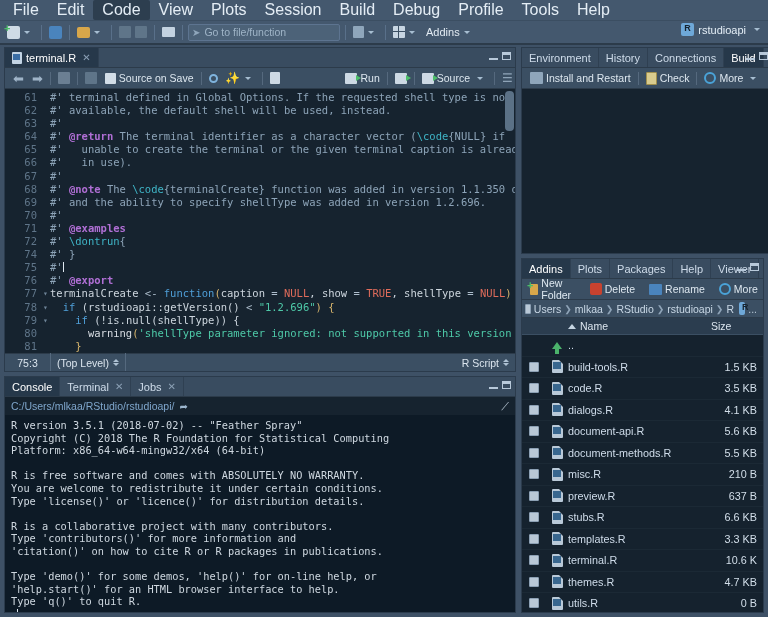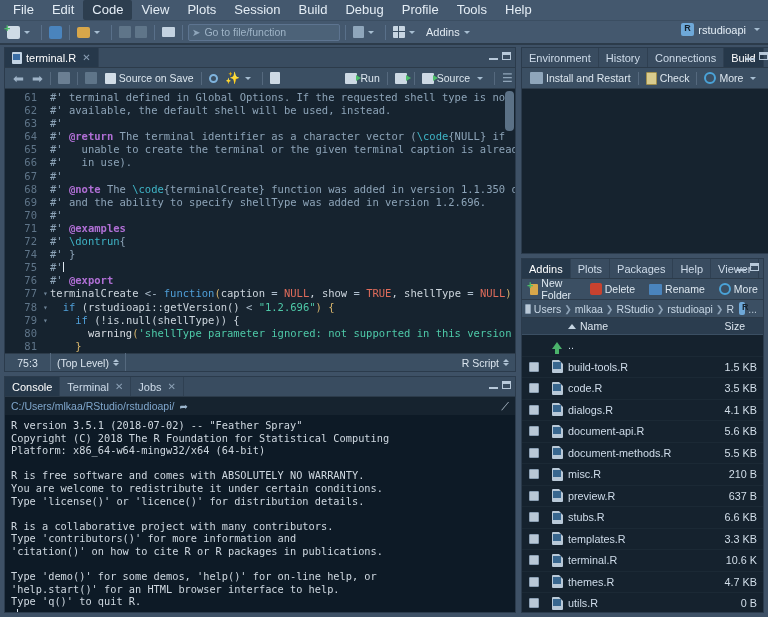"File" .menu-item { font-size: 13px -> 16px }
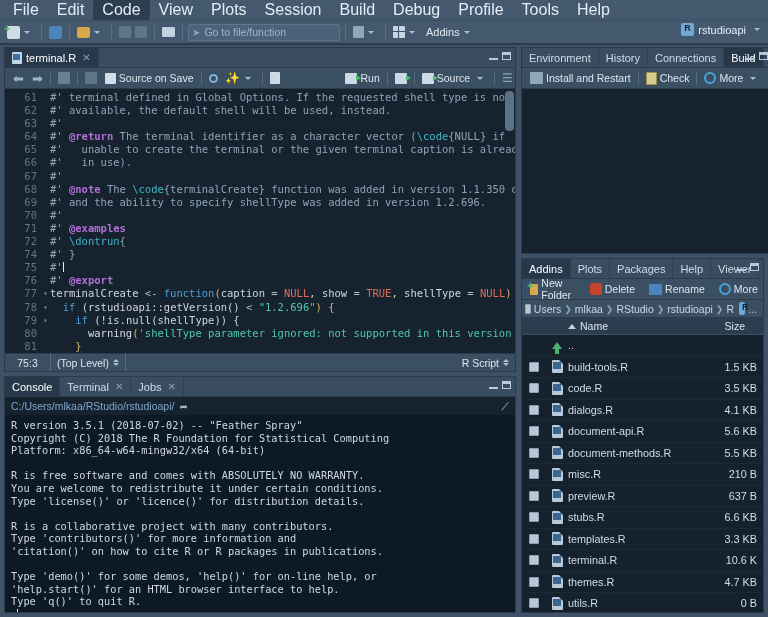"Size" .fh-size { padding-right: 18px -> 8px; text-align: right -> left }
